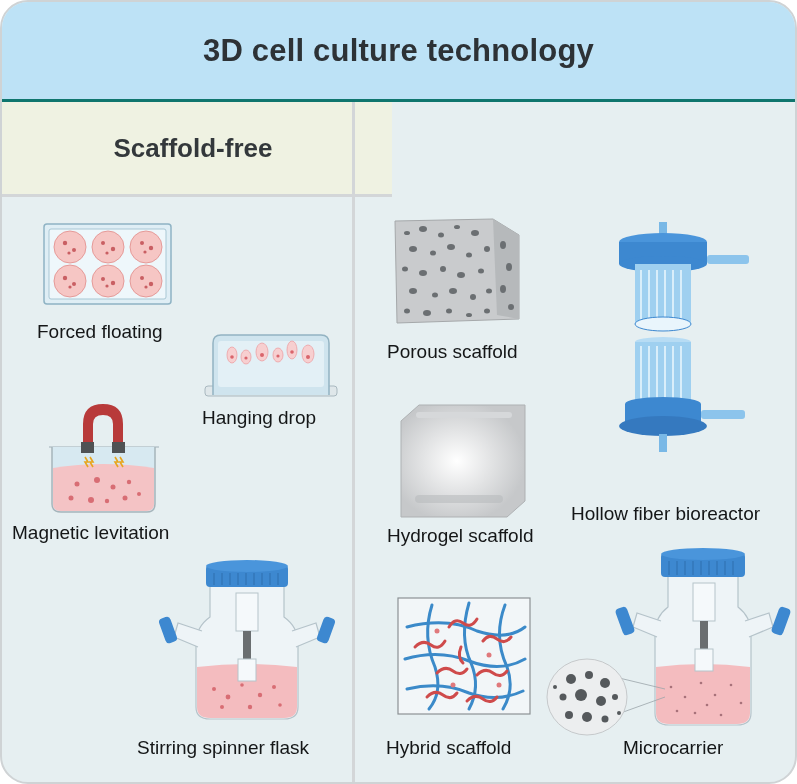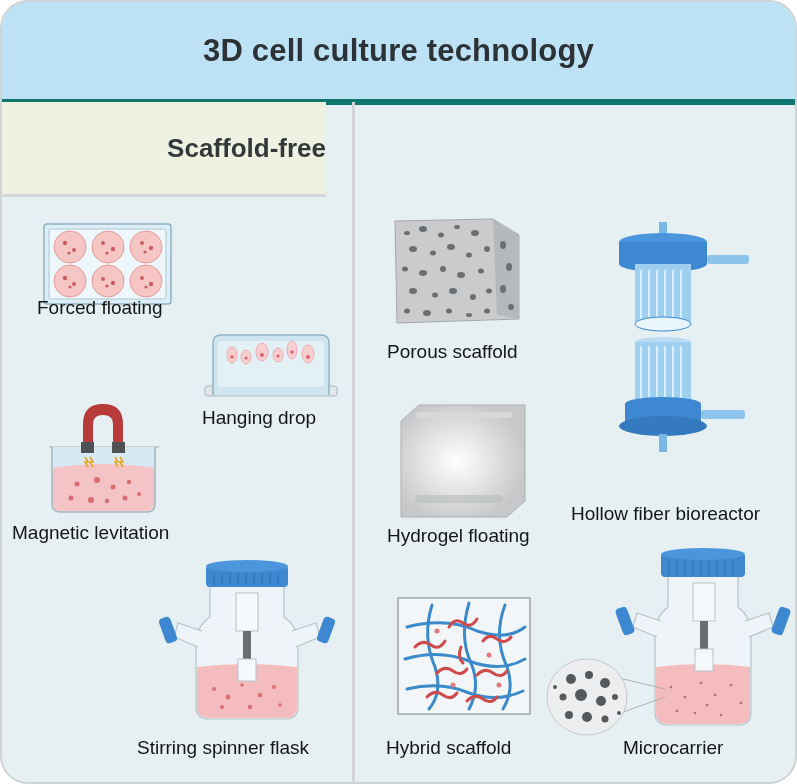"3D cell culture technology" .header { border-bottom: 6px solid #0f766e -> 3px solid #0f766e }
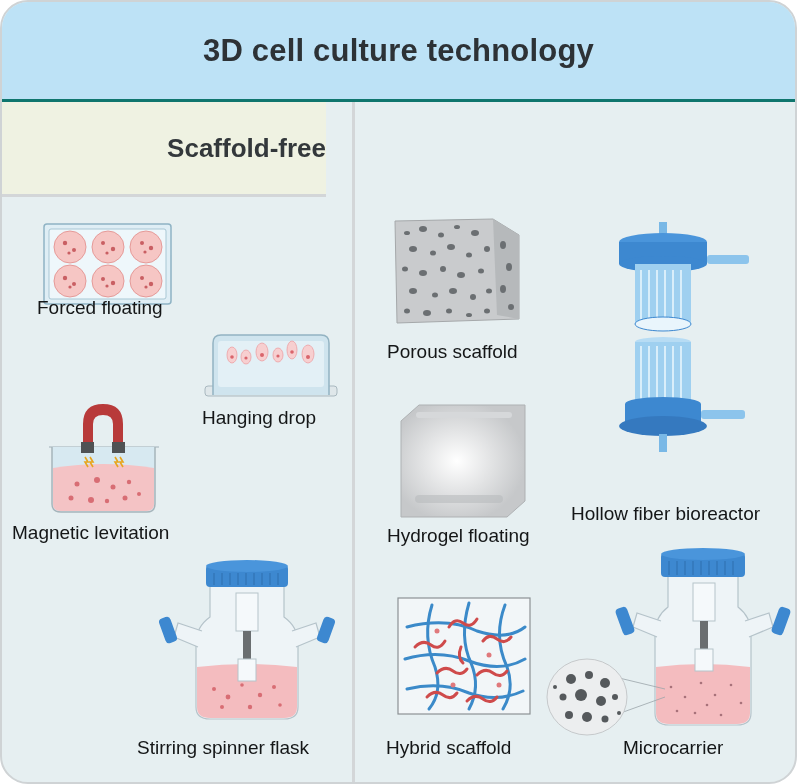"Scaffold-free" .sub-free { justify-content: flex-end -> none; width: 324px -> 390px }
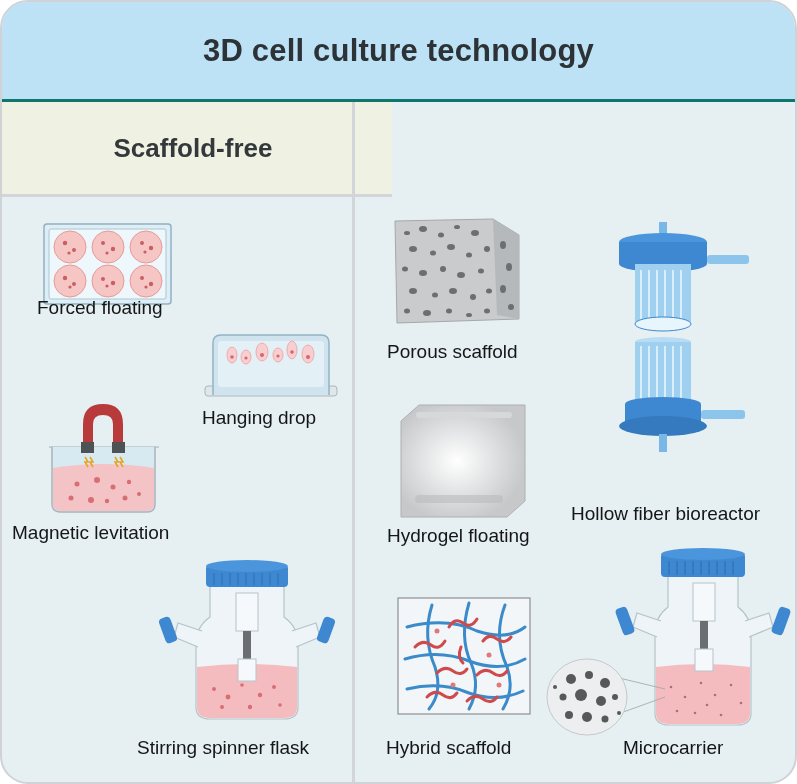"Forced floating" span.label { top: 100px -> 124px }
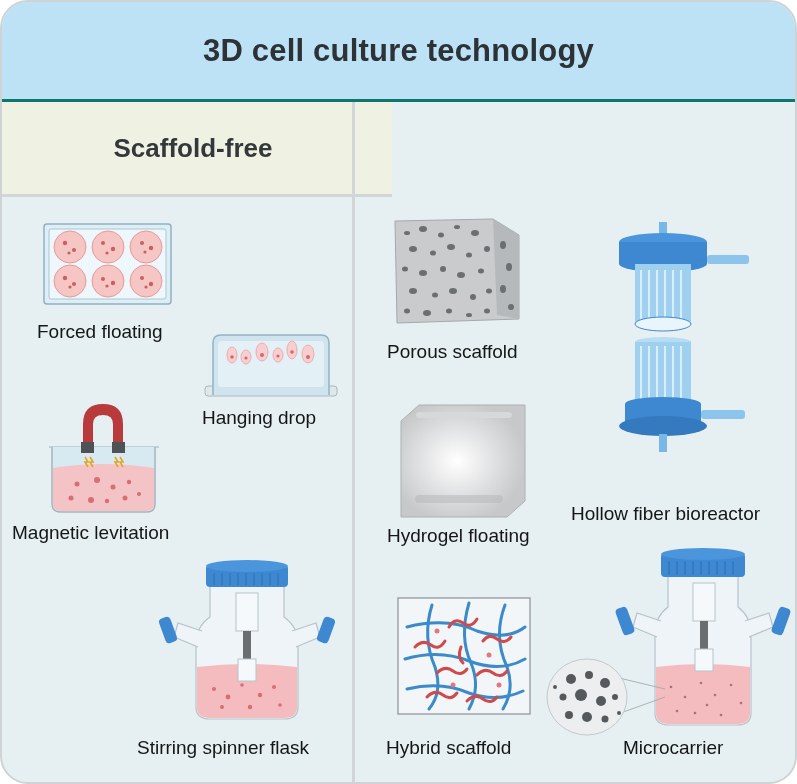"Hydrogel floating" span.label { text: floating -> scaffold }
